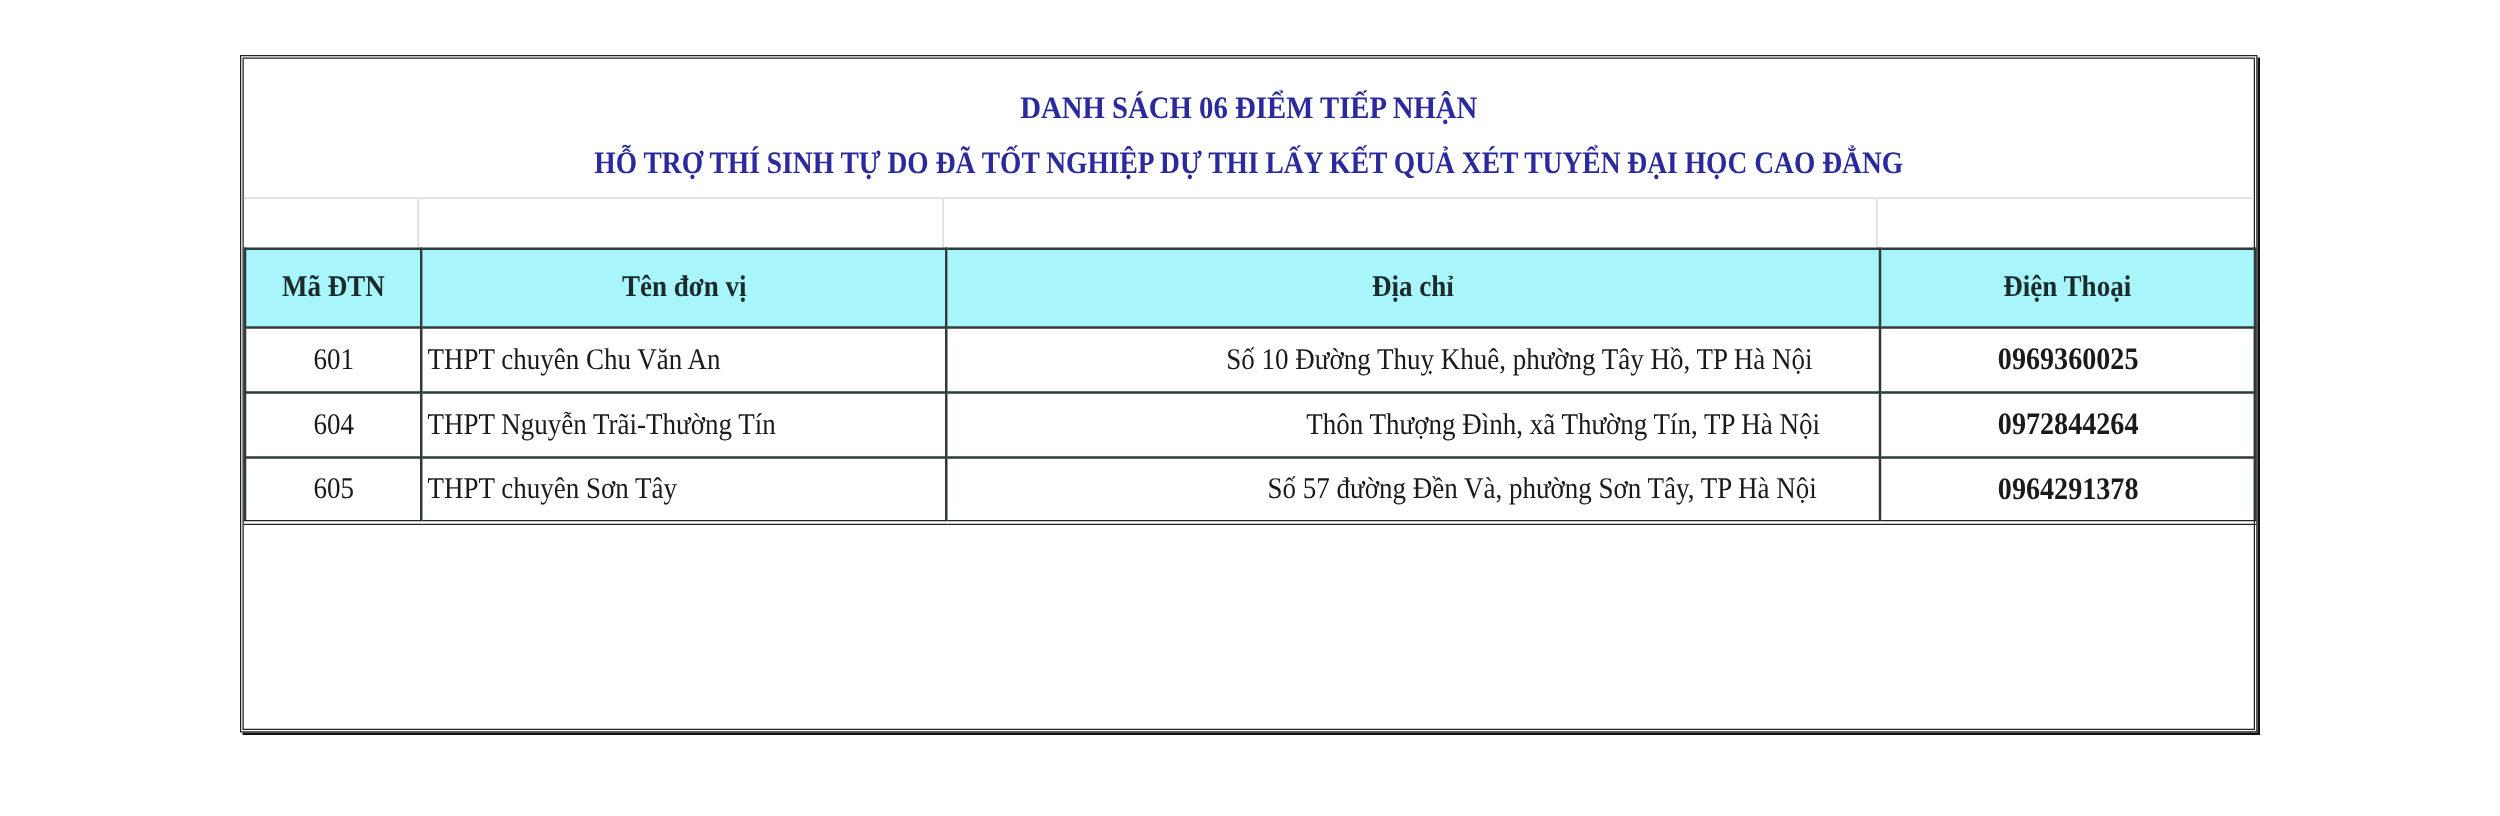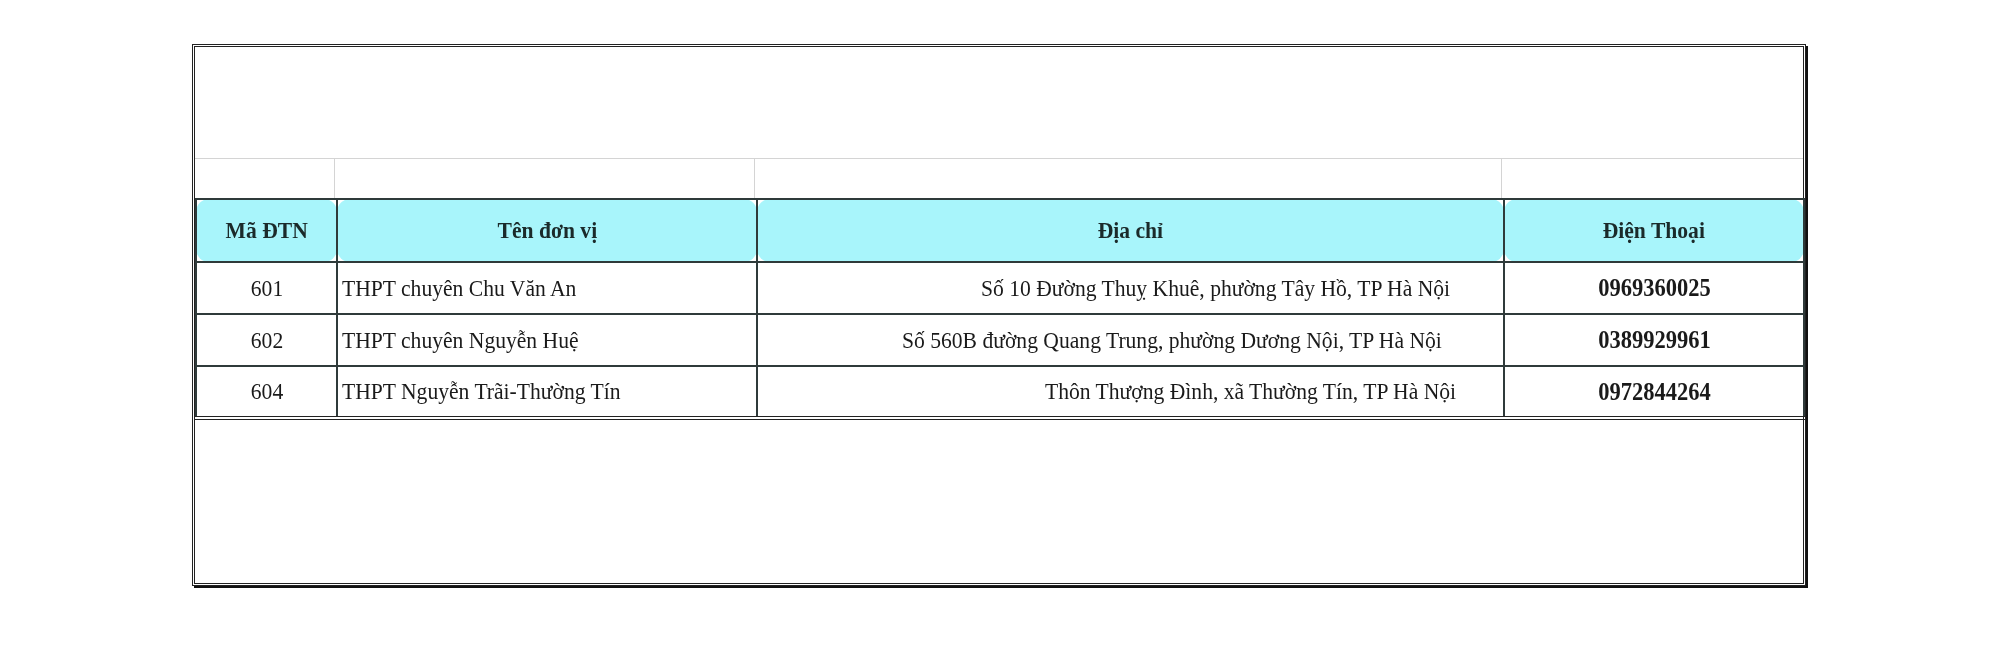"DANH SÁCH 06 ĐIỂM TIẾP" div.title-block { html: none -> <div> <div>DANH SÁCH 06 ĐIỂM TIẾP NHẬN</div> <div>HỖ TRỢ THÍ SINH TỰ DO ĐÃ TỐT NGHIỆP DỰ THI LẤY KẾT QUẢ XÉT TUYỂN ĐẠI HỌC CAO ĐẲNG</div> </div> }
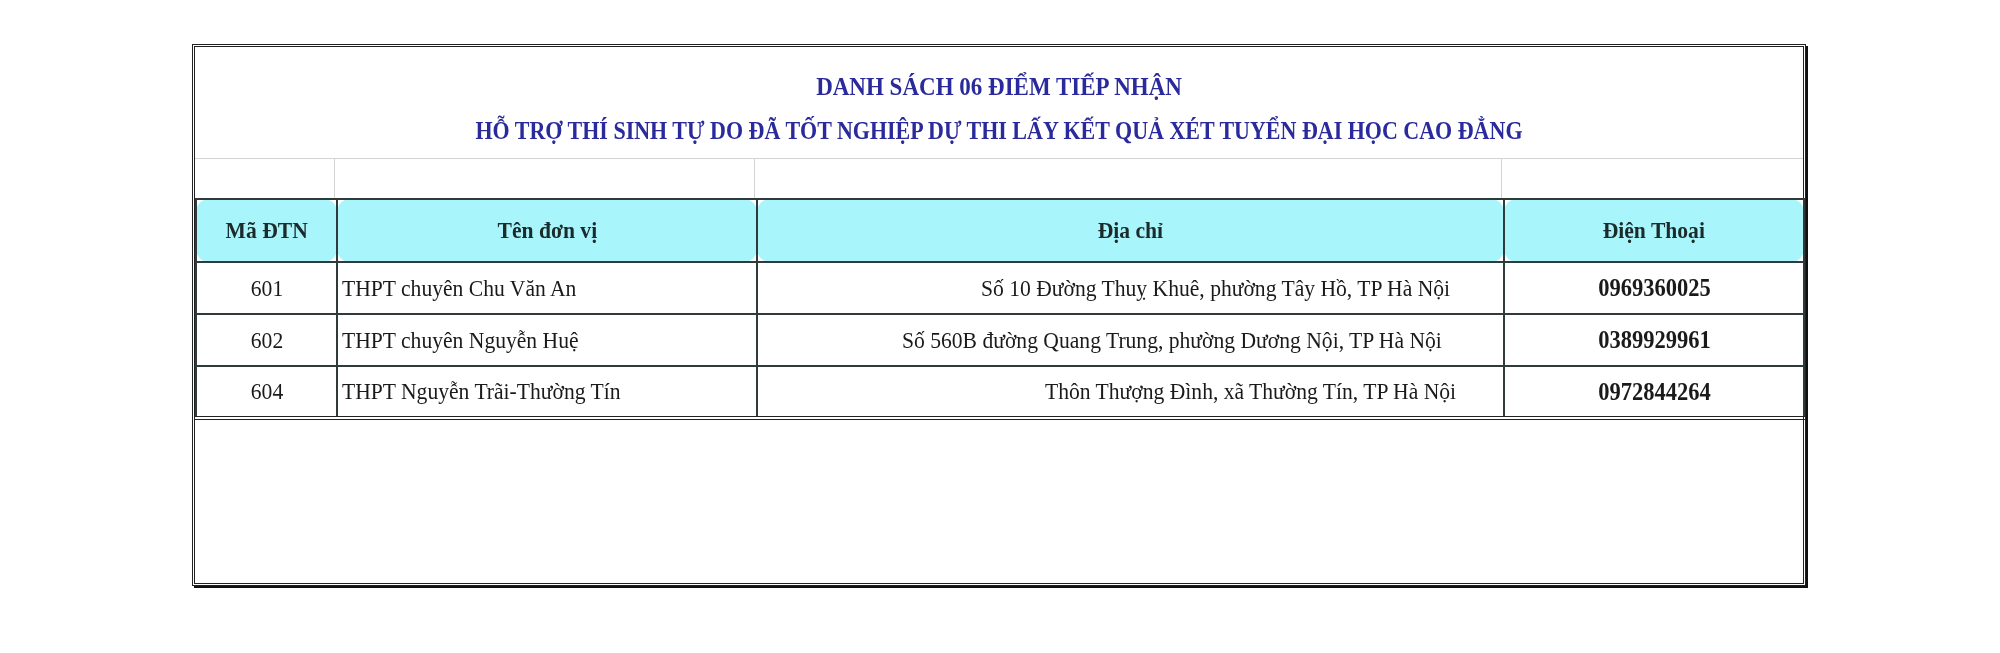"Mã ĐTN" table.data-table thead th { border-radius: 13px -> none }
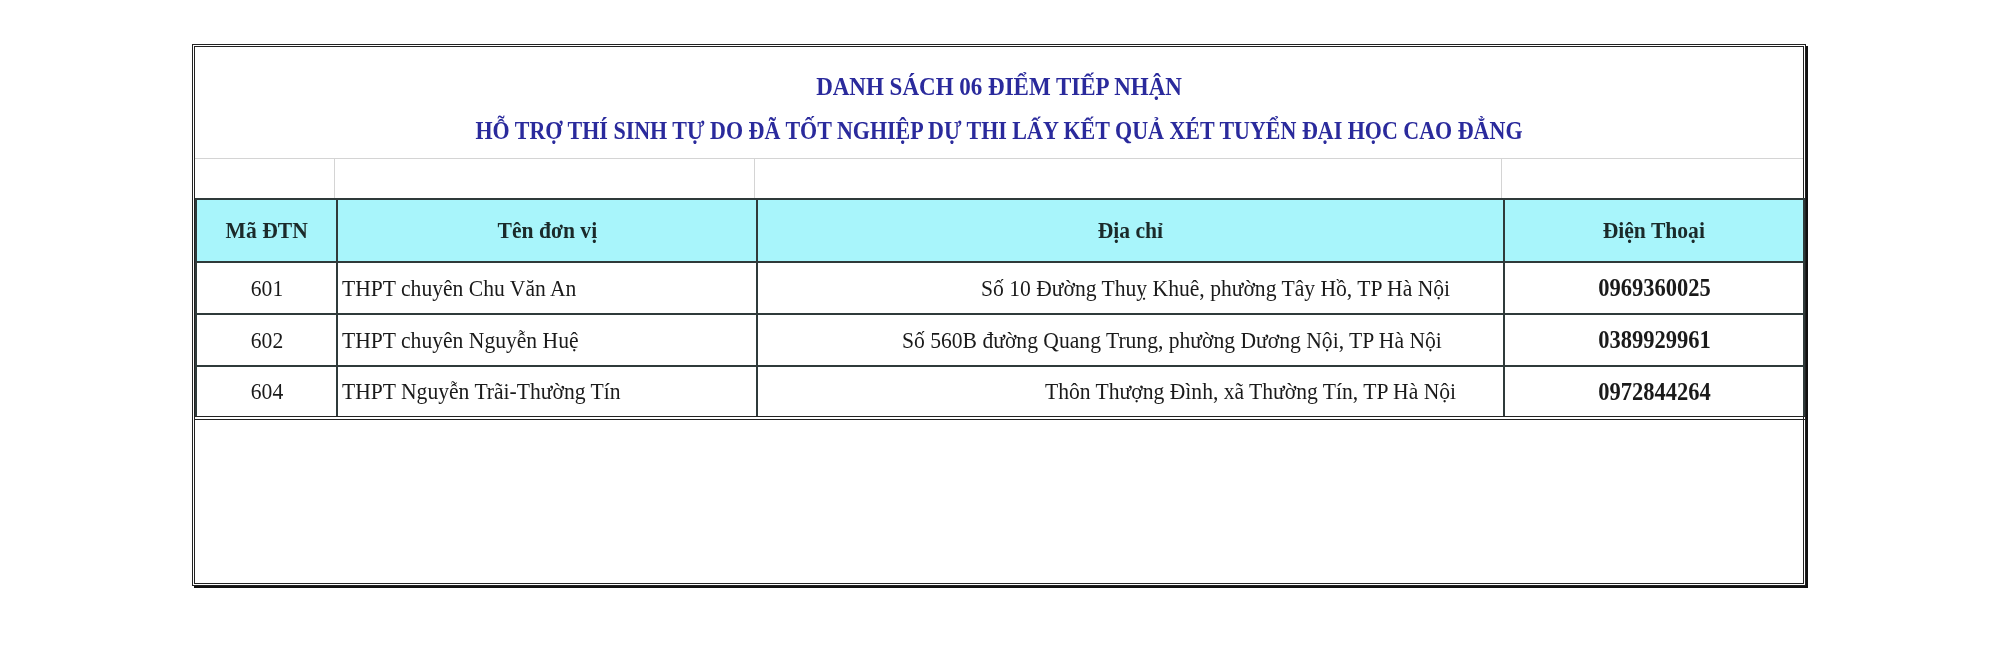"602" tr { html: <tr> <td><span>602</span></td> <td><span>THPT chuyên Nguyễn Huệ</span></td> <td><span>Số 560B đường Quang Trung, phường Dương Nội, TP Hà Nội</span></td> <td><span></span><span>0389929961</span></td> </tr> -> none }
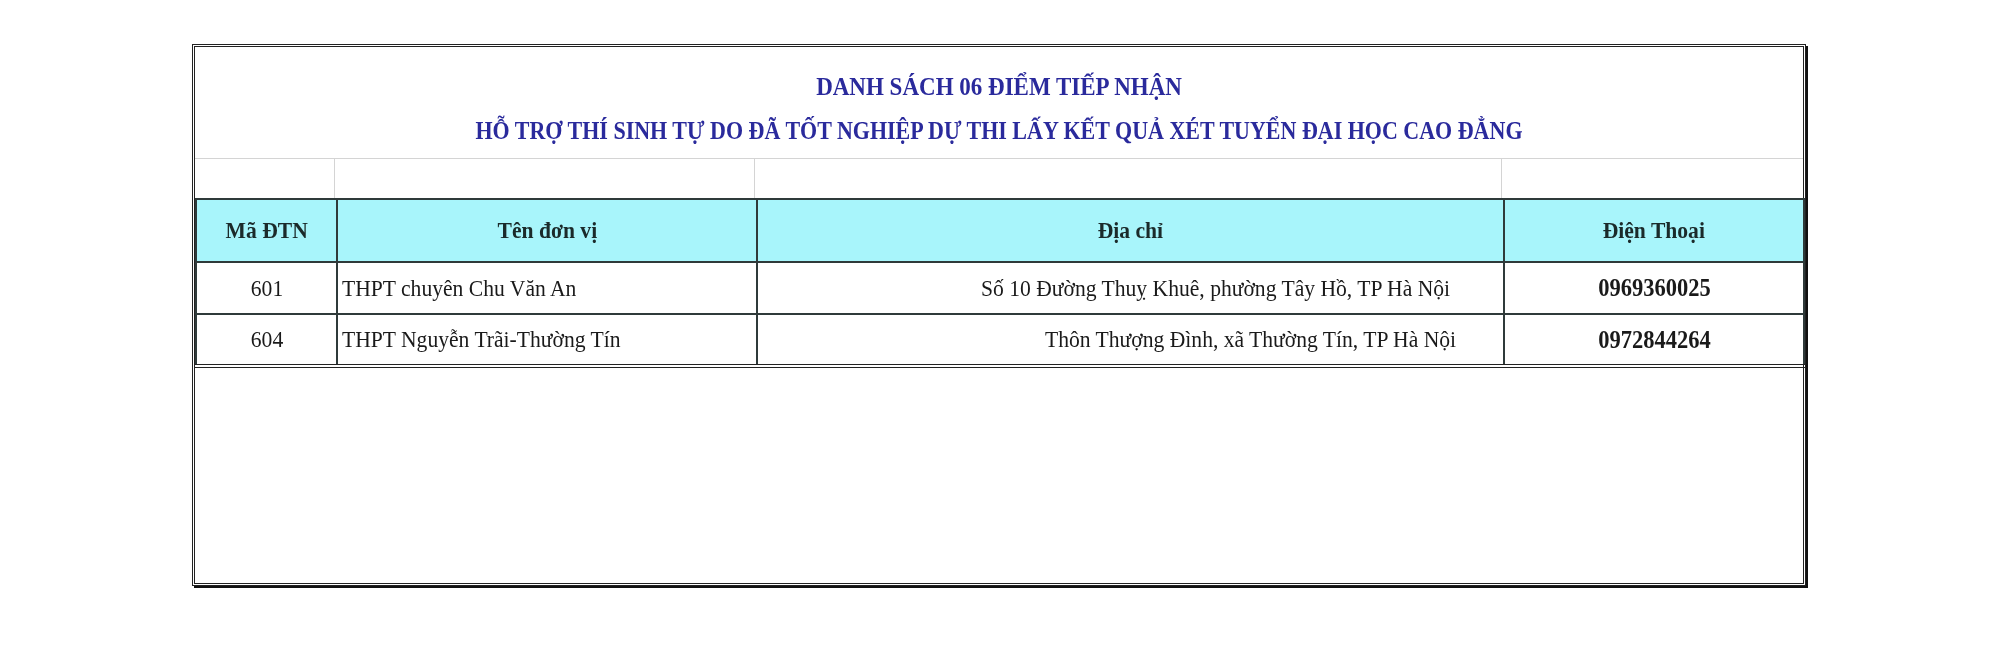"605" tr { html: none -> <tr> <td><span>605</span></td> <td><span>THPT chuyên Sơn Tây</span></td> <td><span>Số 57 đường Đền Và, phường Sơn Tây, TP Hà Nội</span></td> <td><span></span><span>0964291378</span></td> </tr> }
